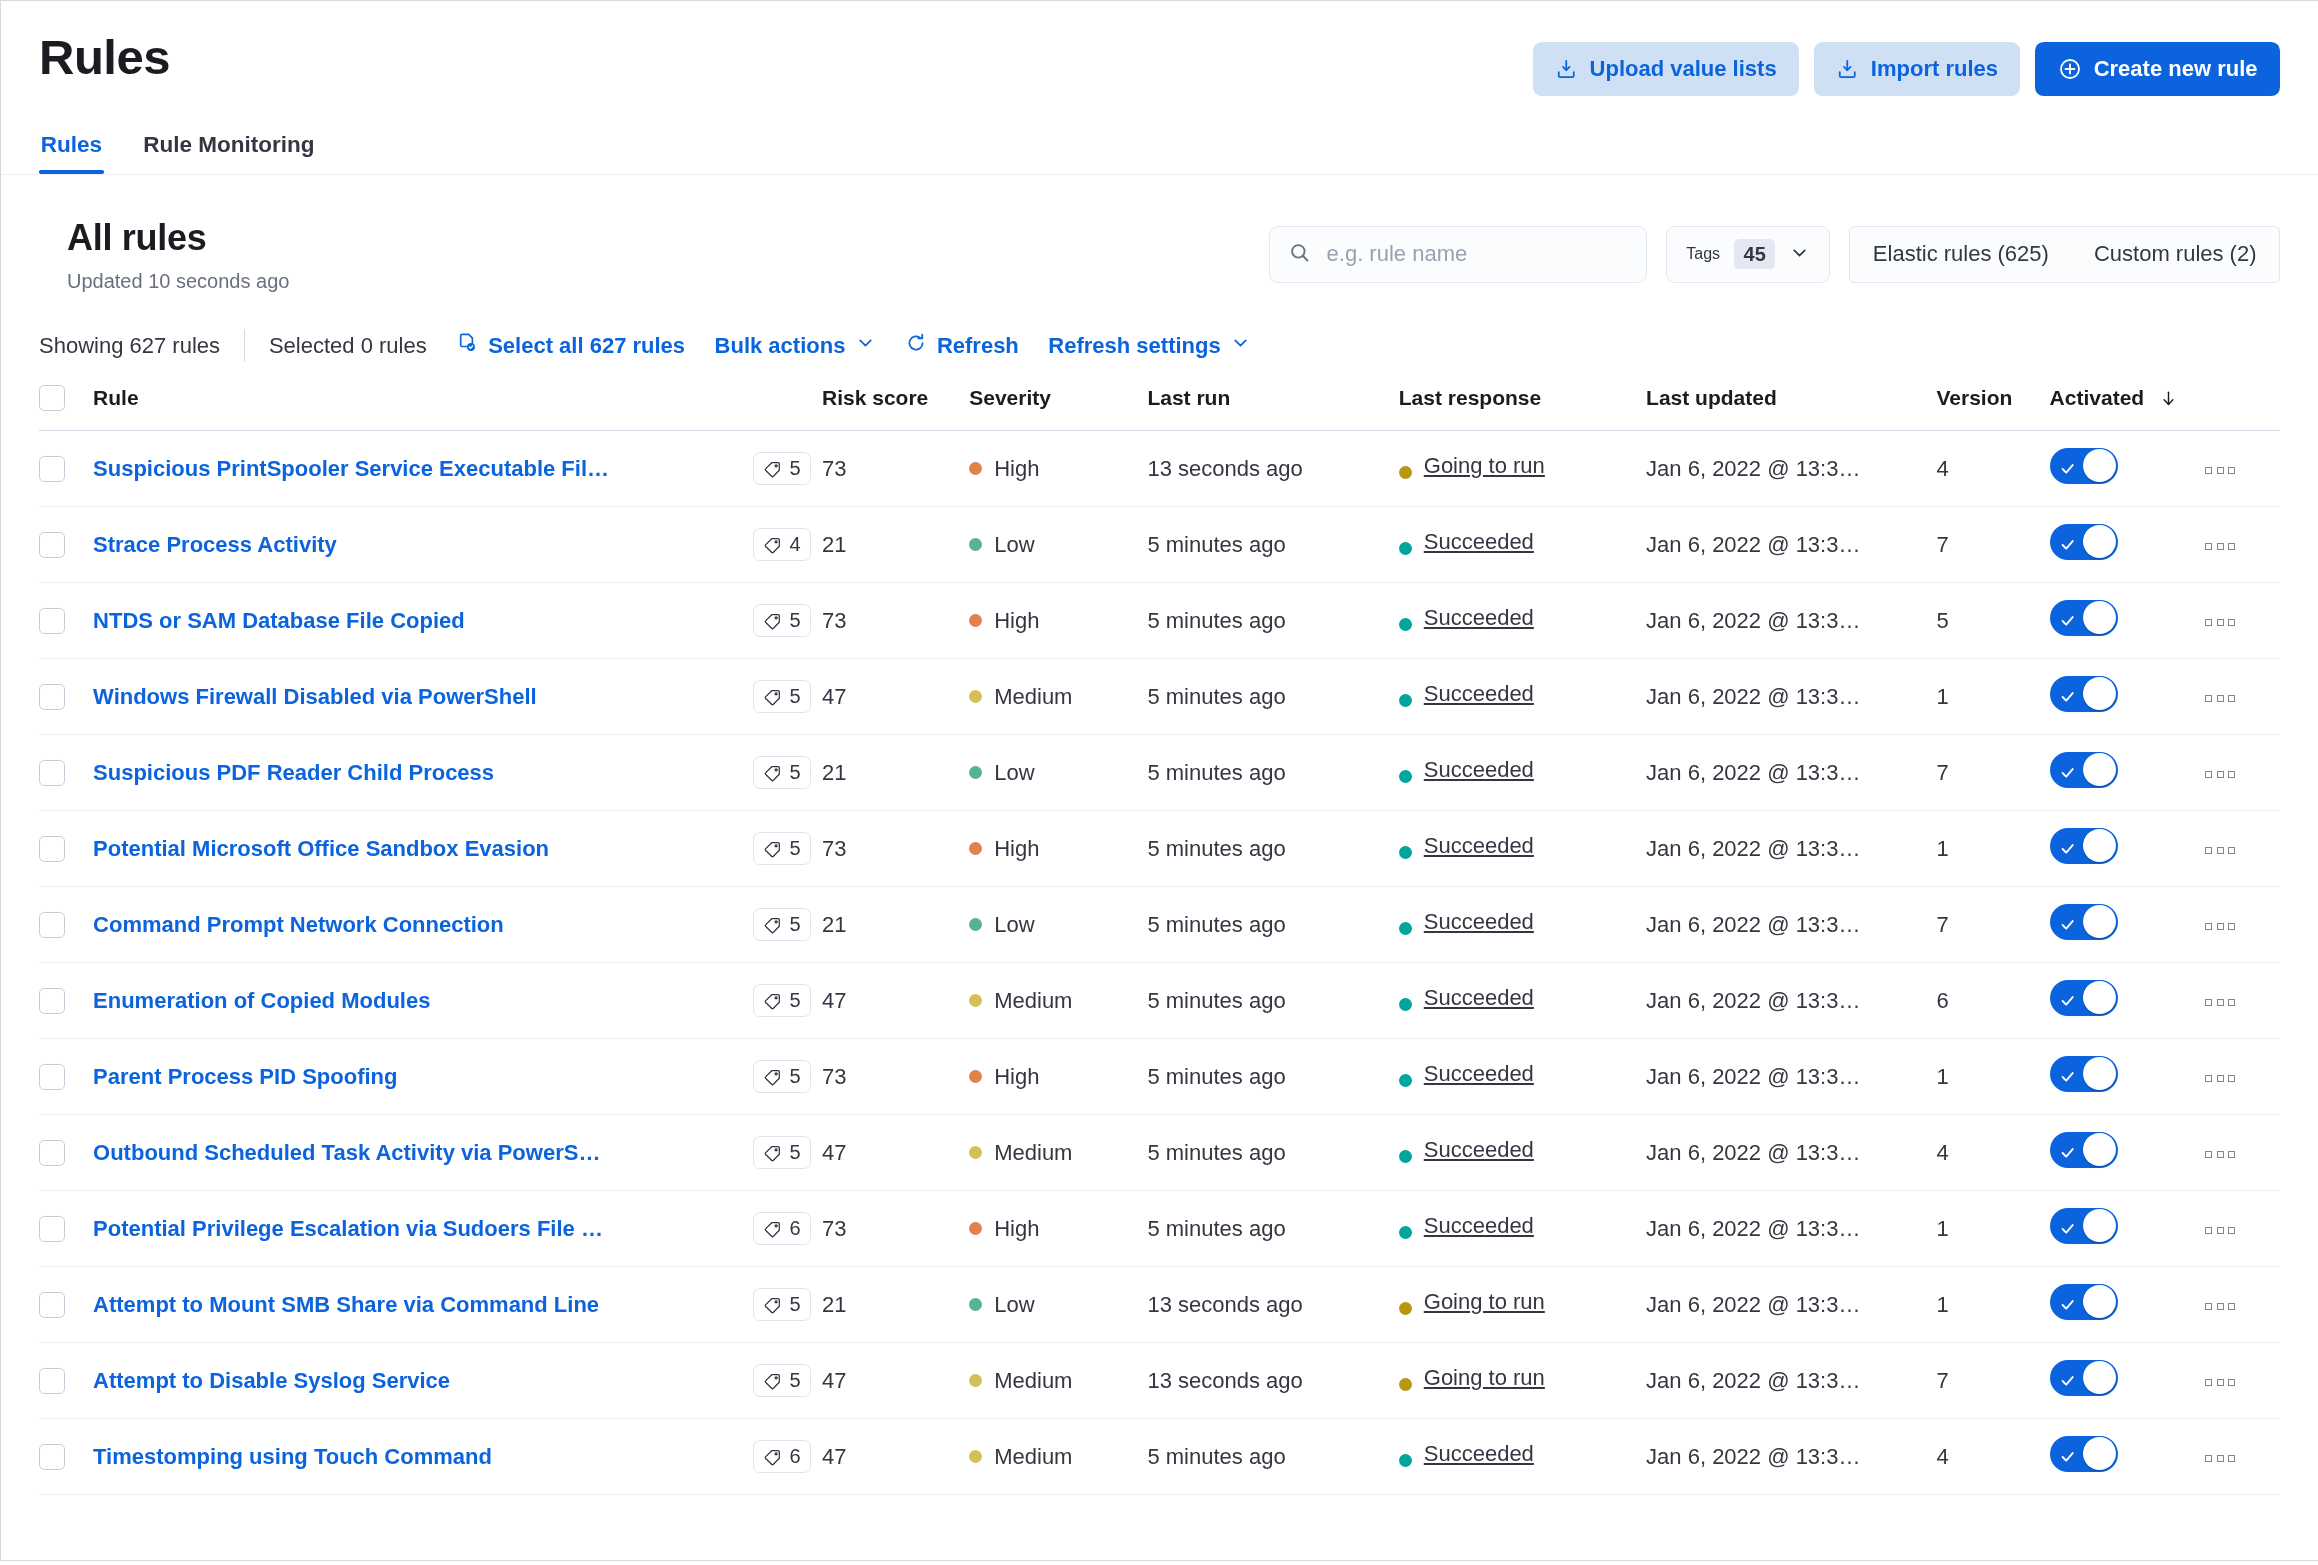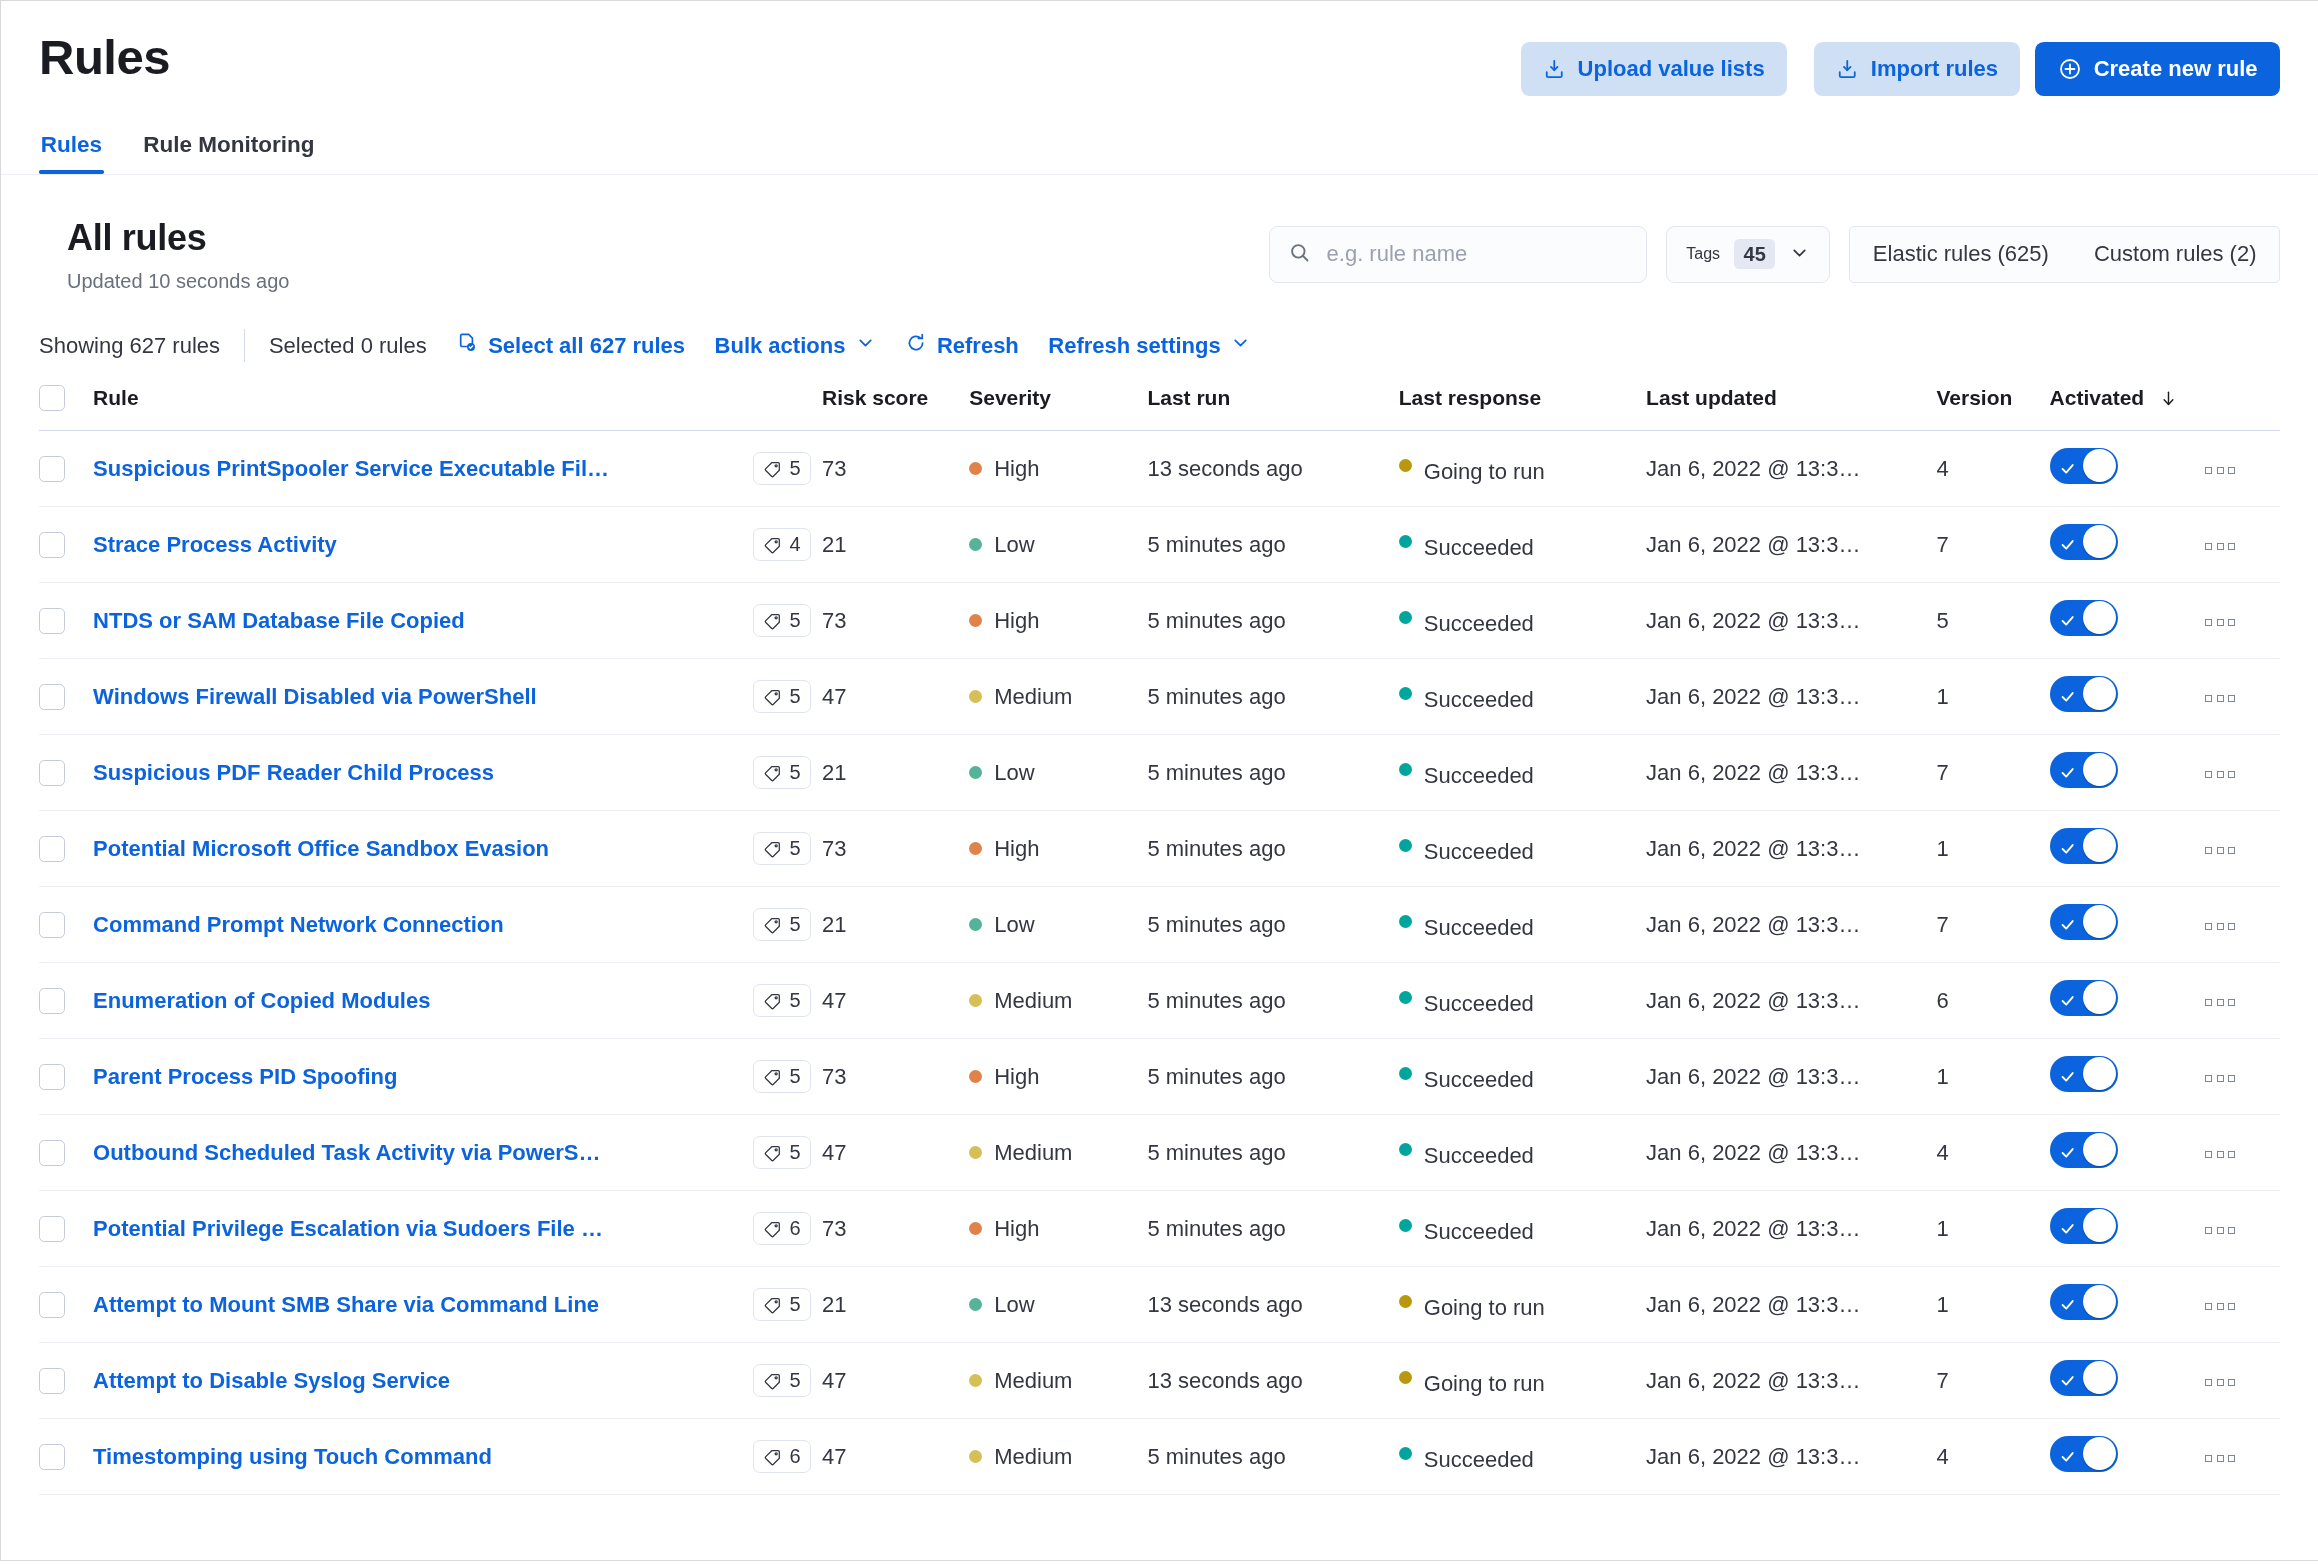"Upload value lists" .btn-secondary { margin-left: 12px -> none }
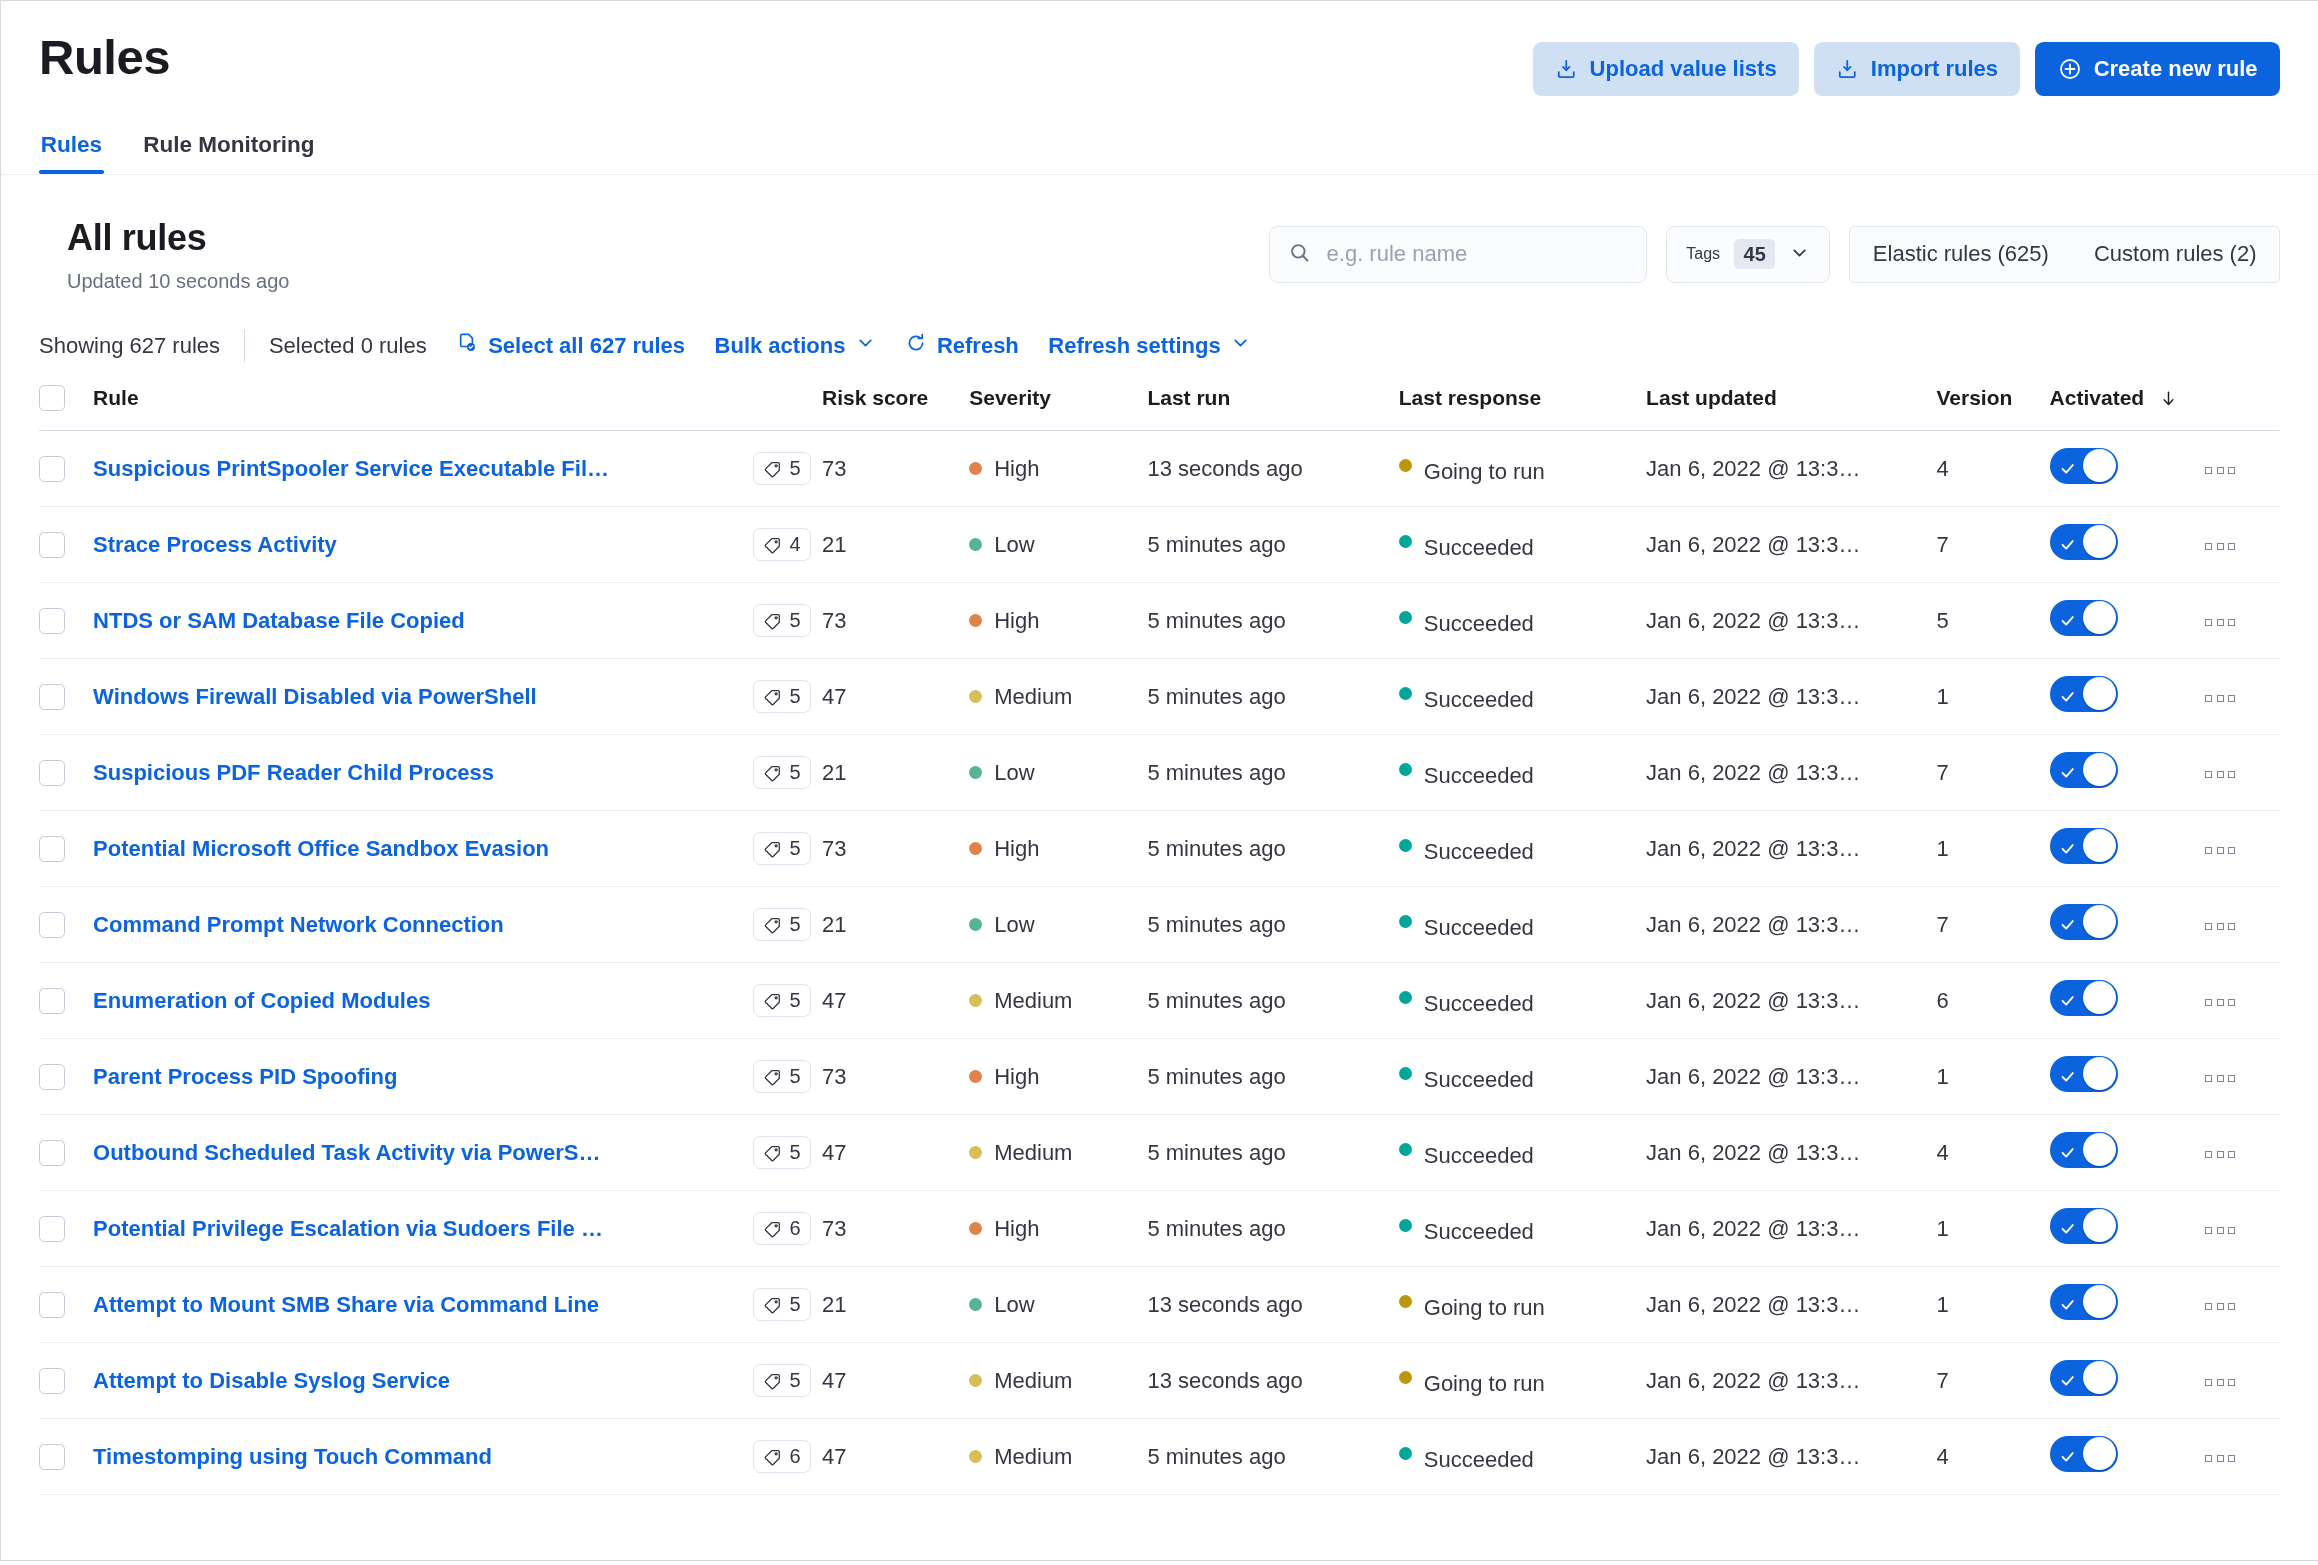"Going to run" .resp { align-items: flex-start -> flex-end; text-decoration: none -> underline }
